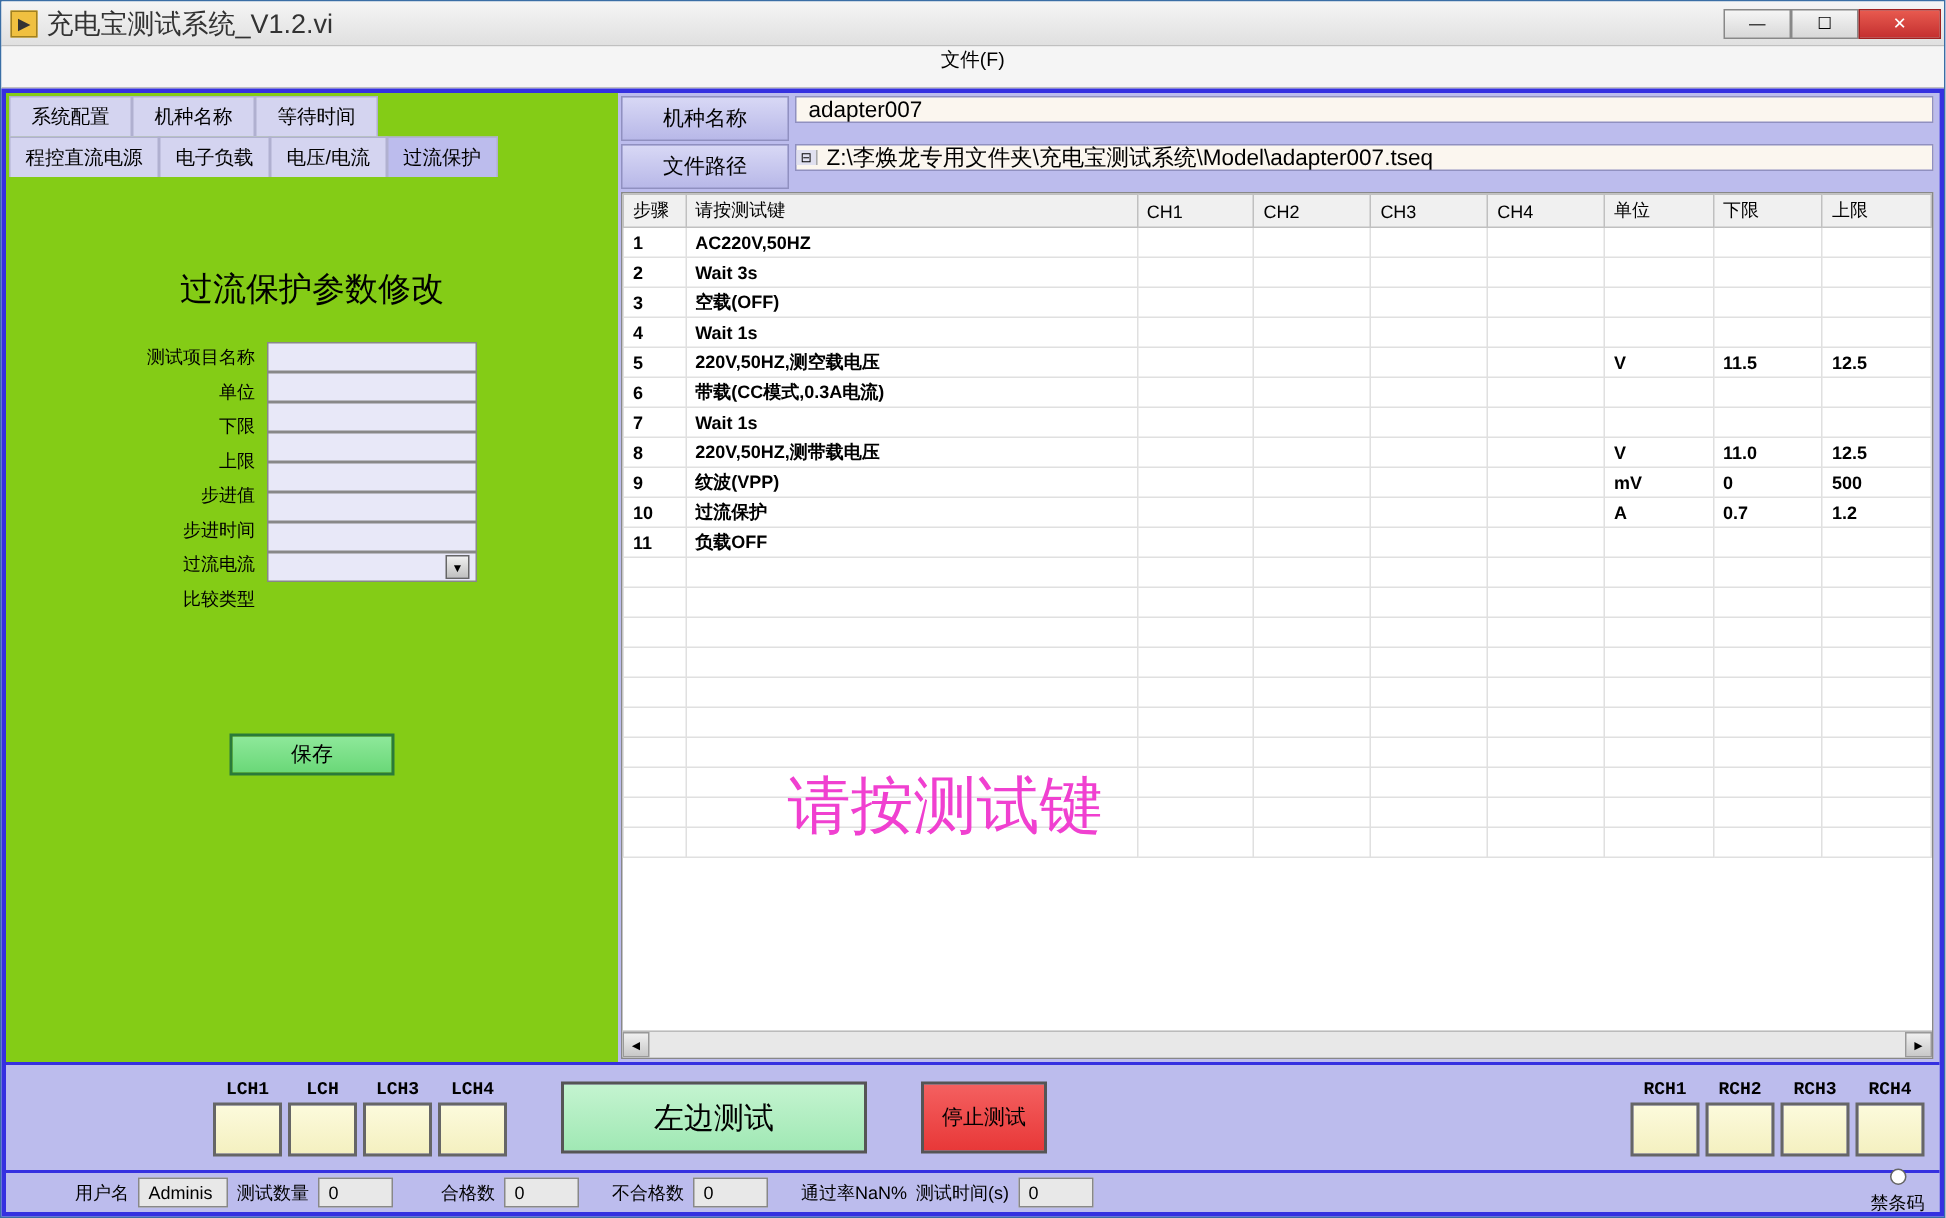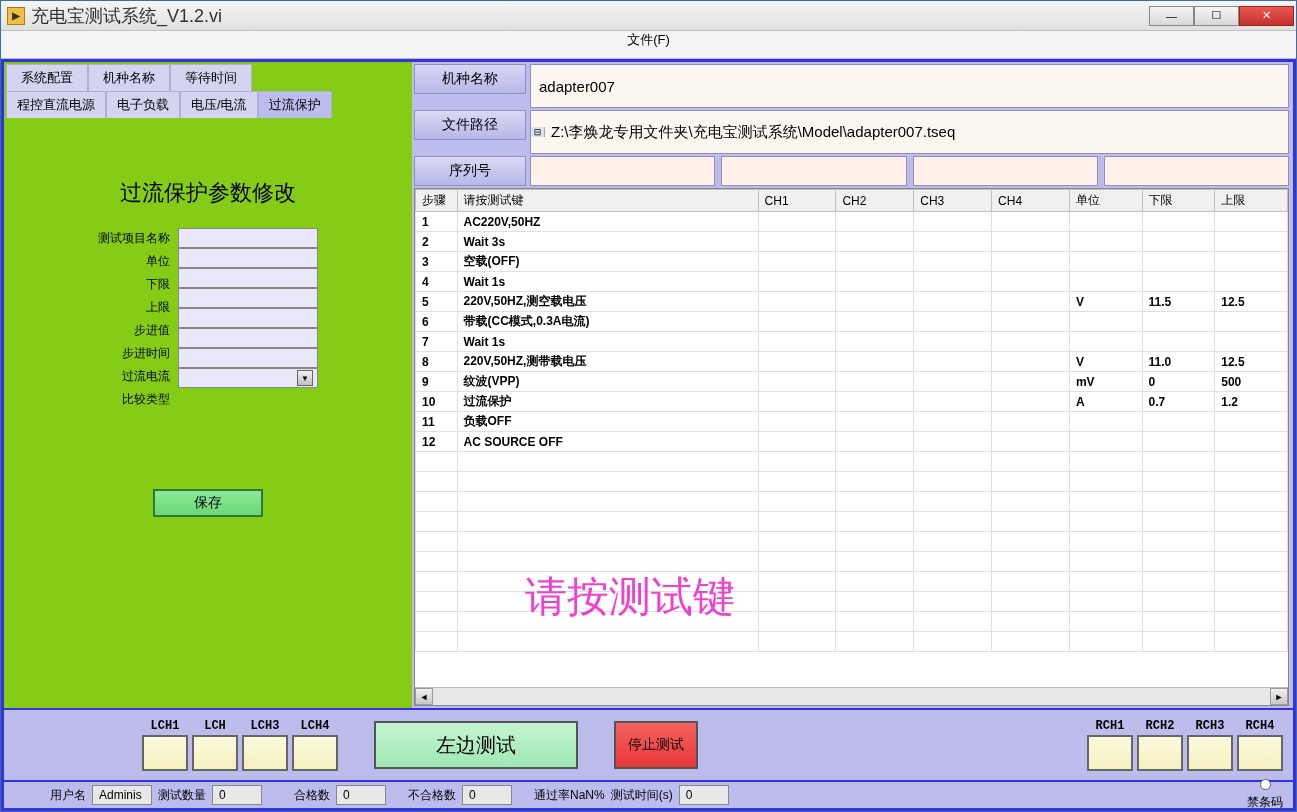"adapter007" .info-input { height: 44px -> 18px }
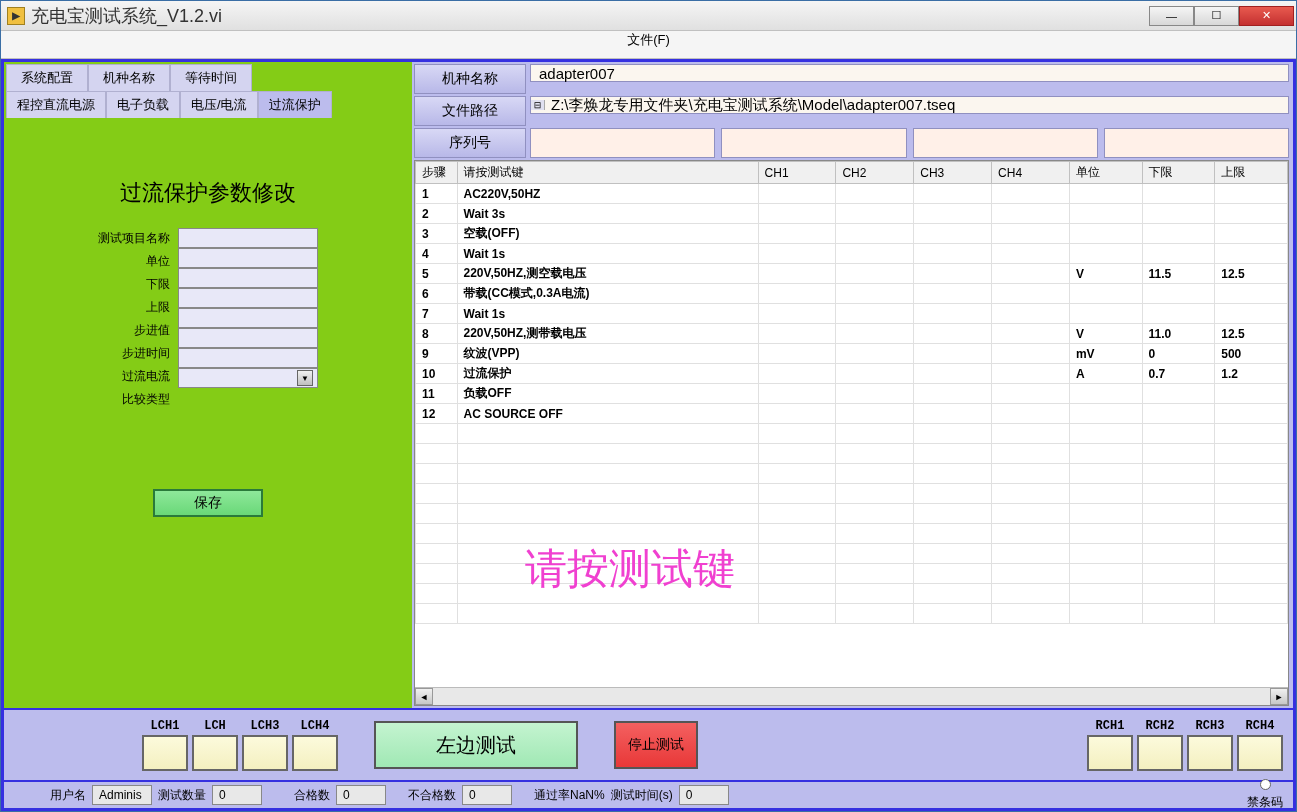"序列号" div.info-row { html: <div> <div>序列号</div> <div> <div></div> <div></div> <div></div> <div></div> </div> </div> -> none }
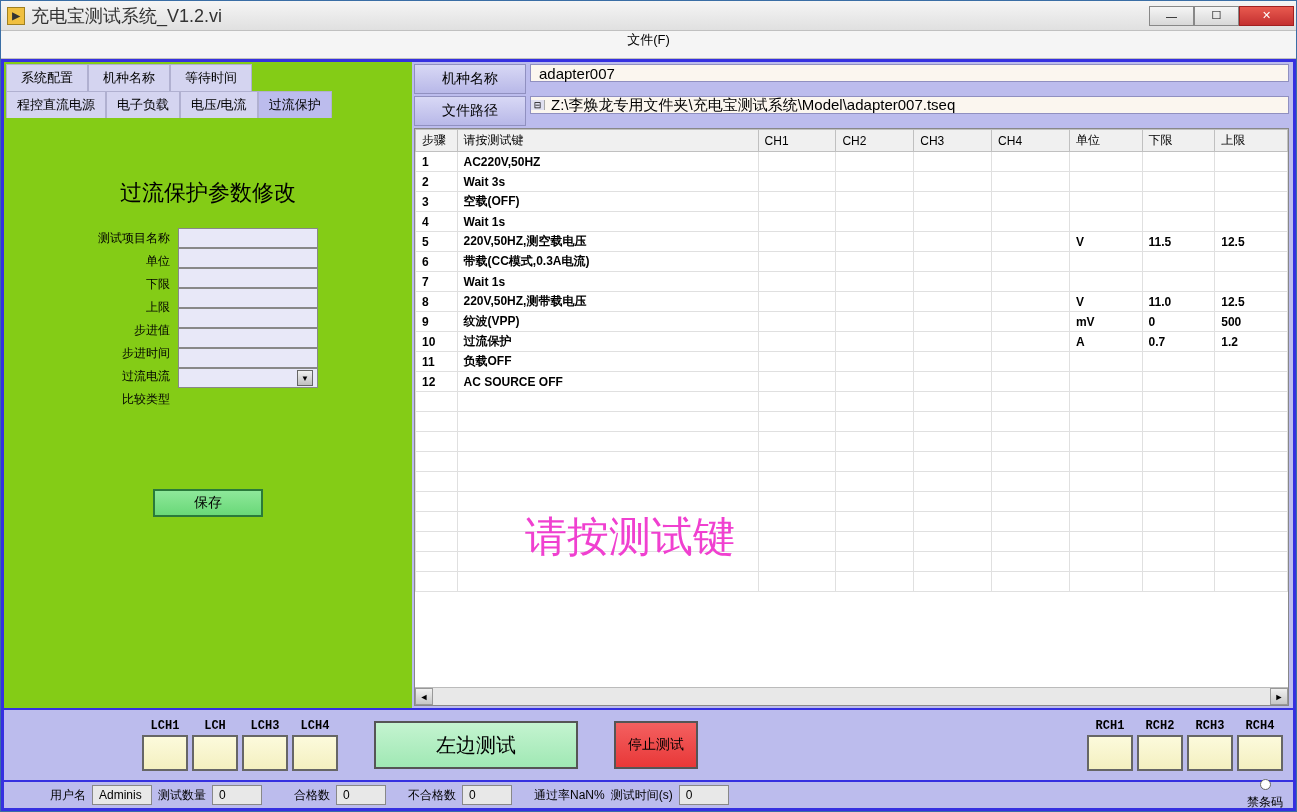"12" tr { html: <tr> <td>12</td> <td>AC SOURCE OFF</td> <td></td> <td></td> <td></td> <td></td> <td></td> <td></td> <td></td> </tr> -> none }
